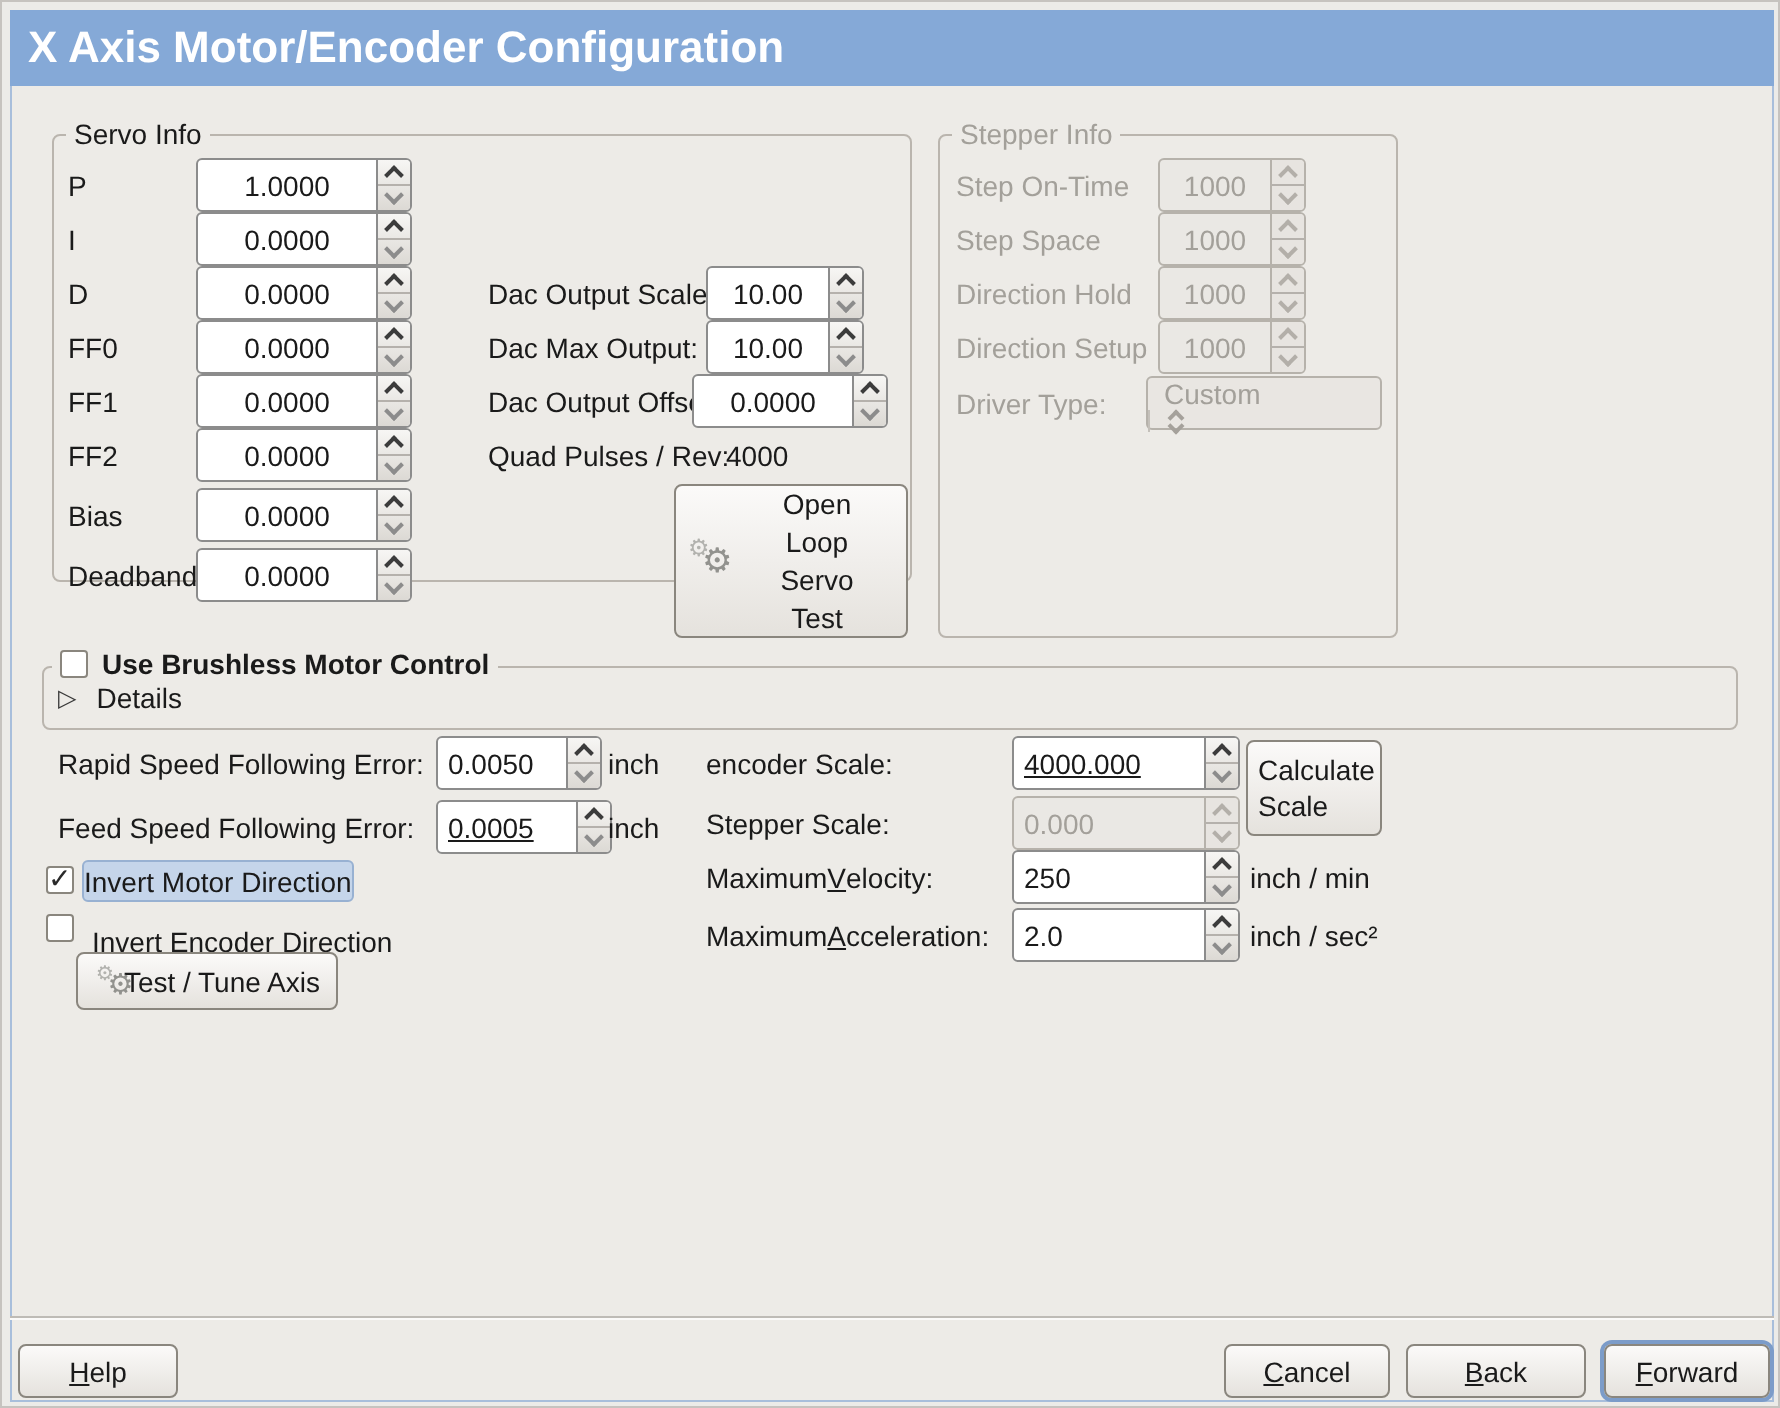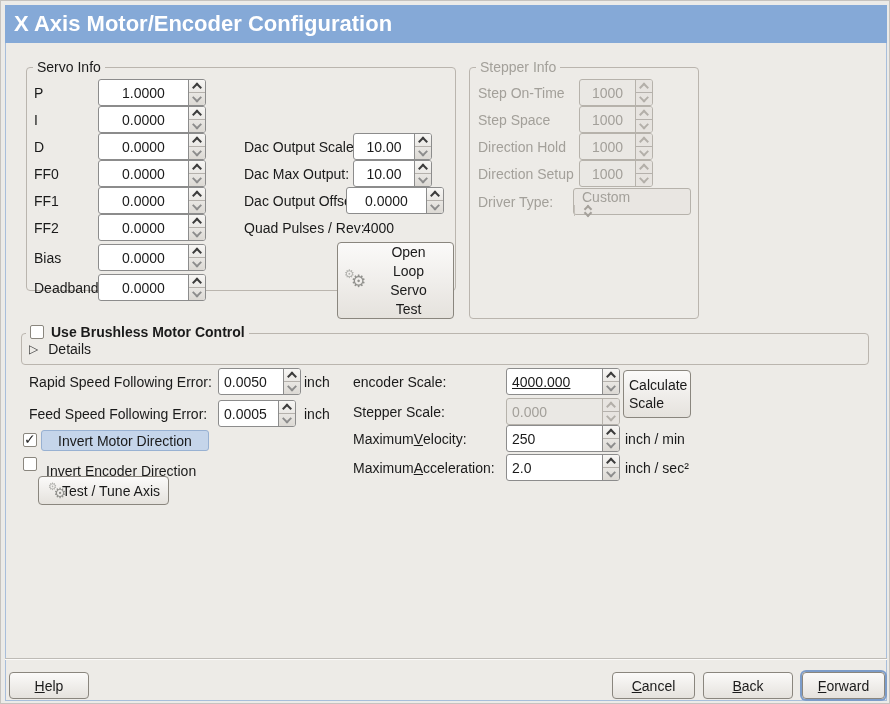"0.0005" div.spin { text-decoration: none -> underline; width: 78px -> 88px }
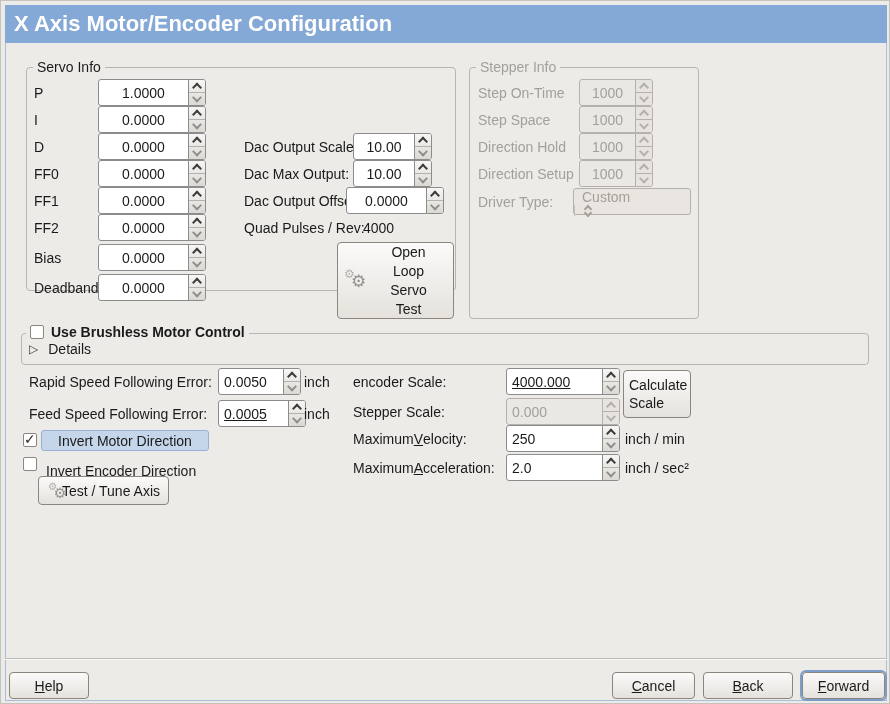"Invert Motor Direction" .hl { padding: 0 16px -> 0 0 }
